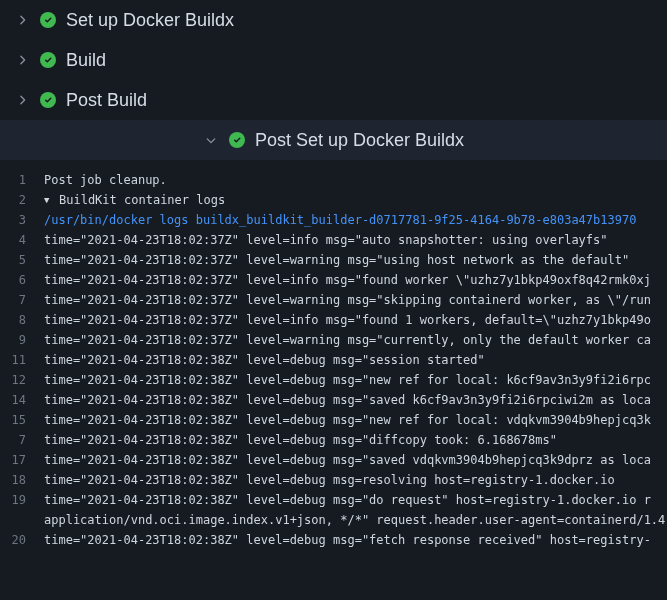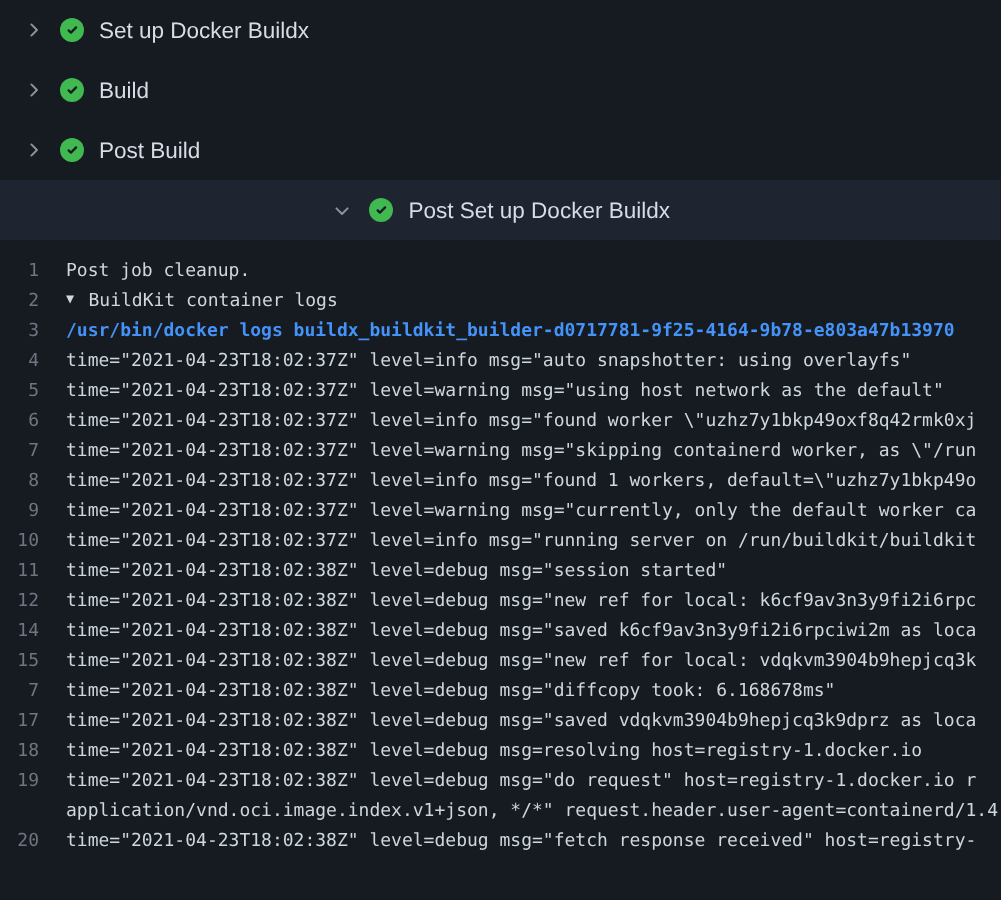"Set up Docker Buildx" .step-header { font-size: 15px -> 18px }
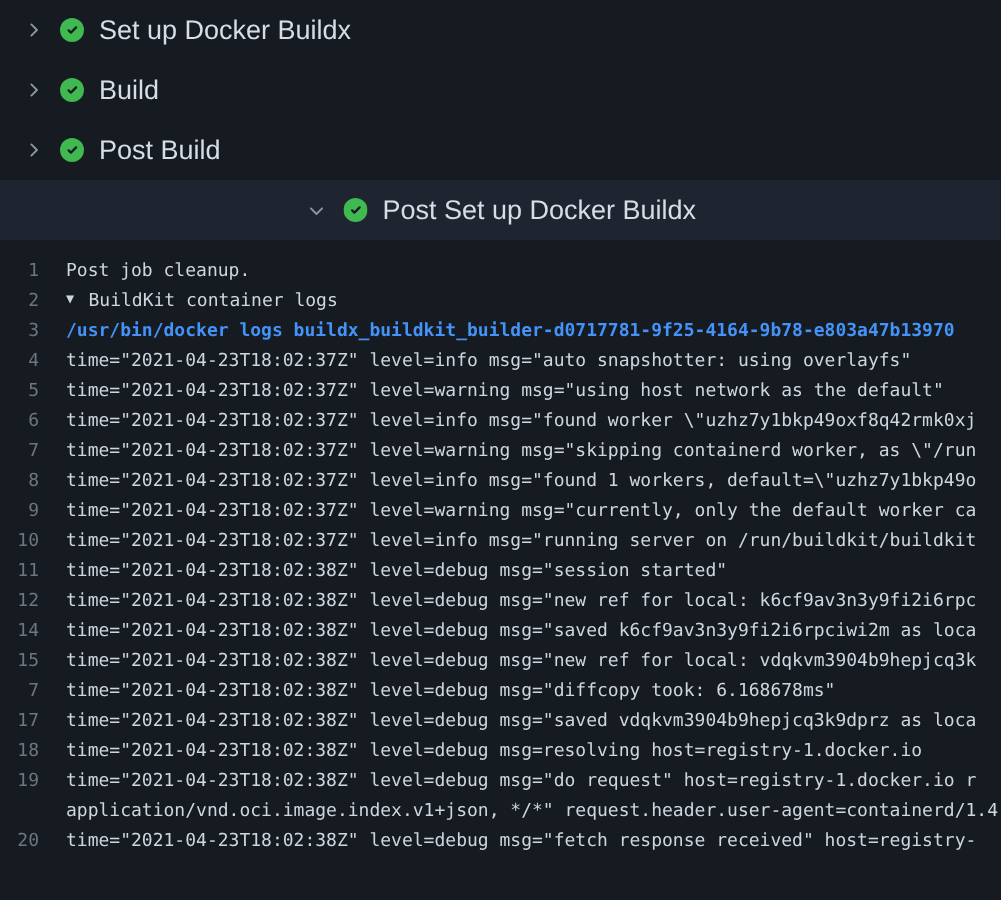"/usr/bin/docker logs" .log-row.command .log-text { font-weight: bold -> none }
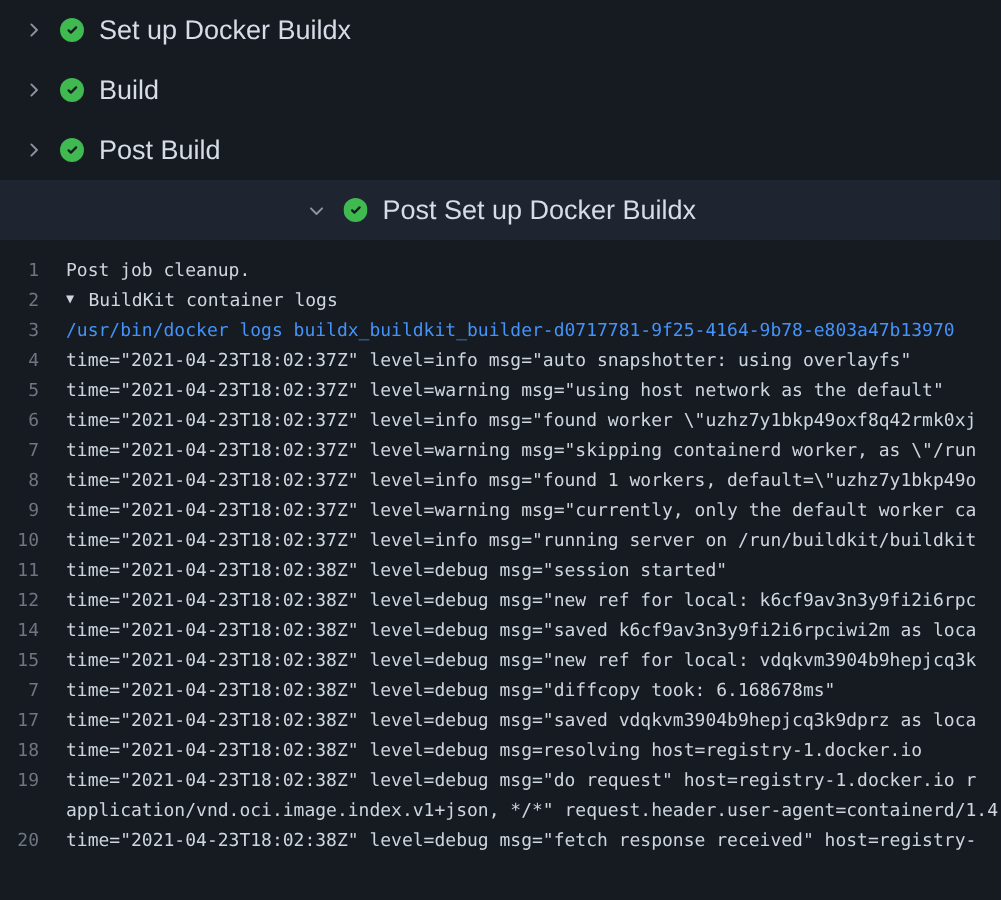"10" div.log-row { html: <div> <span>10</span> <span>time="2021-04-23T18:02:37Z" level=info msg="running server on /run/buildkit/buildkit</span> </div> -> none }
